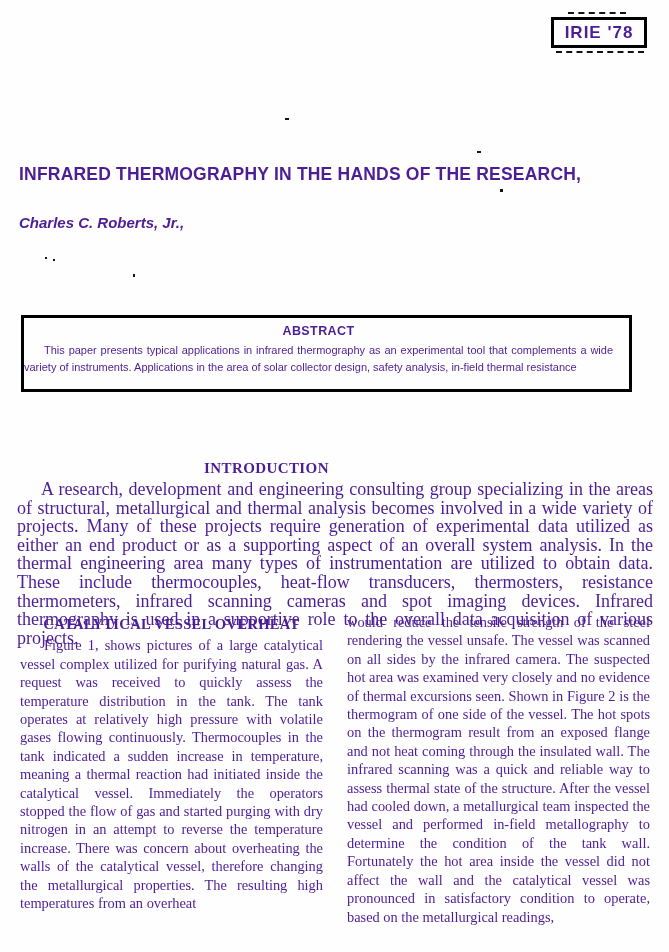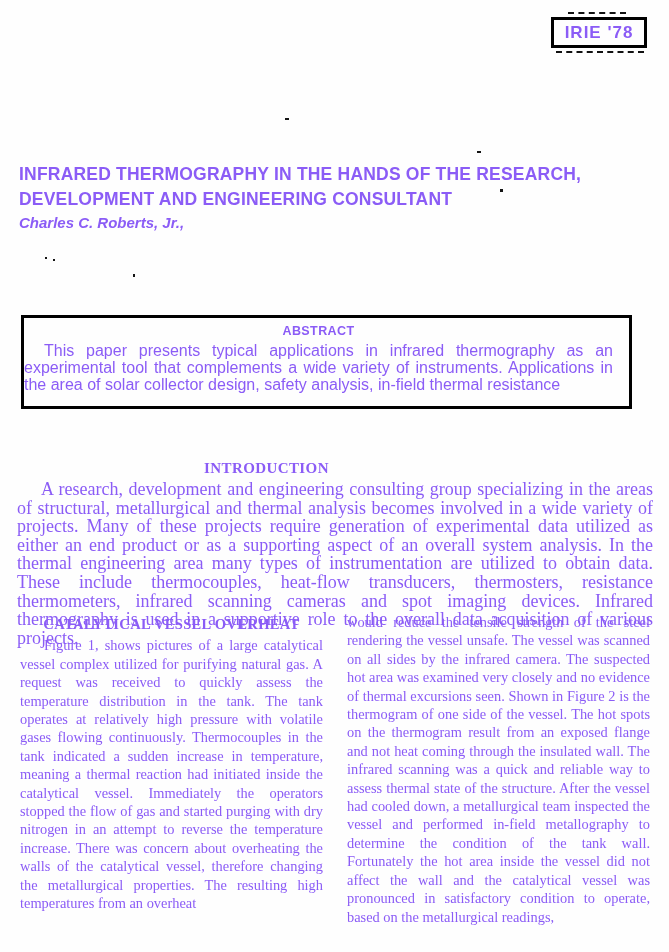"IRIE '78" .page { color: #8b5cf6 -> #4c1d95 }
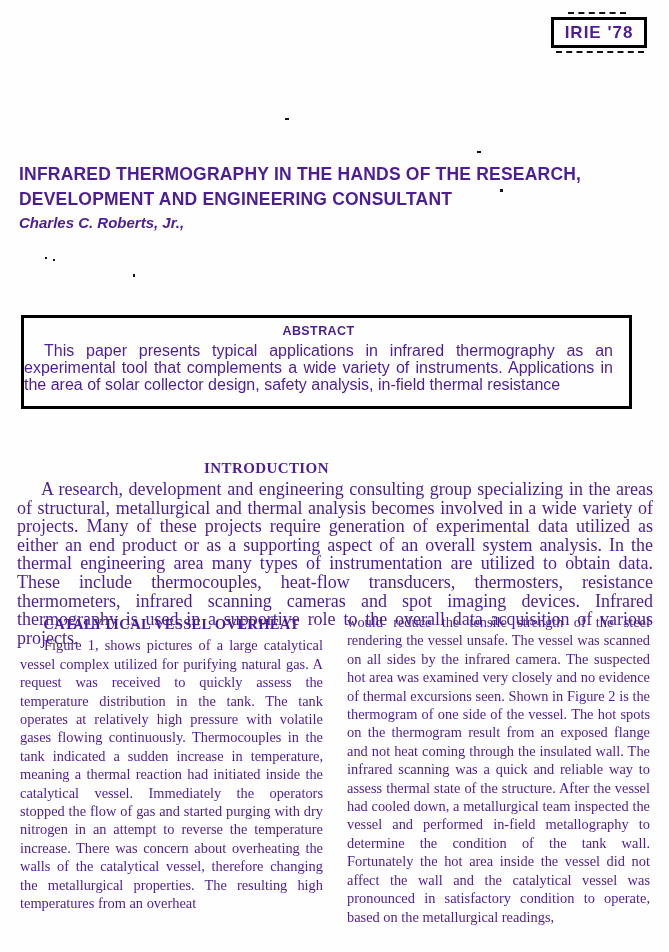"DEVELOPMENT AND ENGINEERING CONSULTANT" div { html: <div>DEVELOPMENT AND ENGINEERING CONSULTANT</div> -> none }
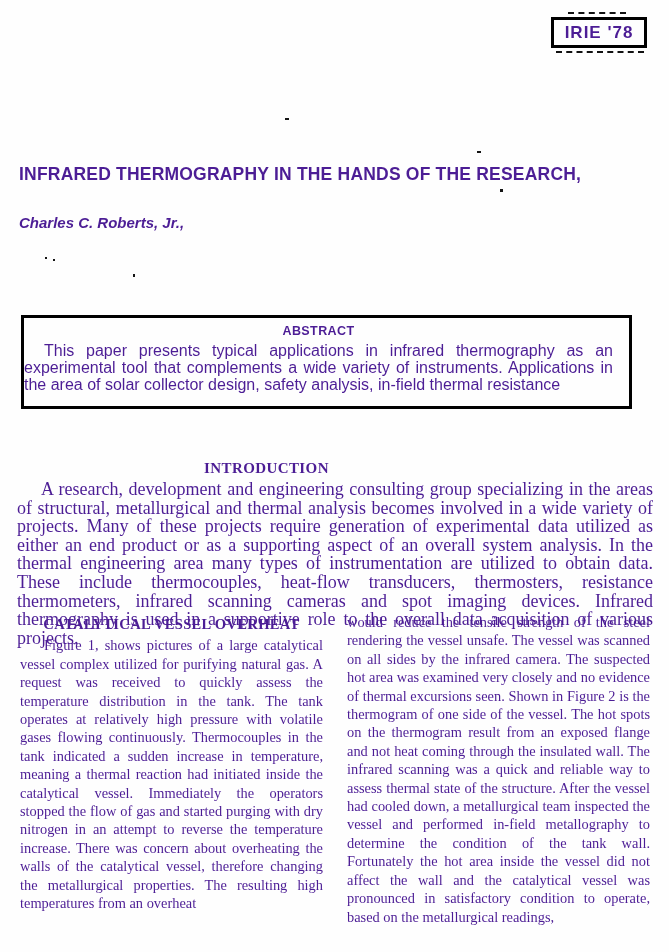"This paper presents typical applications" .abstract-col { font-size: 16px -> 11px }
